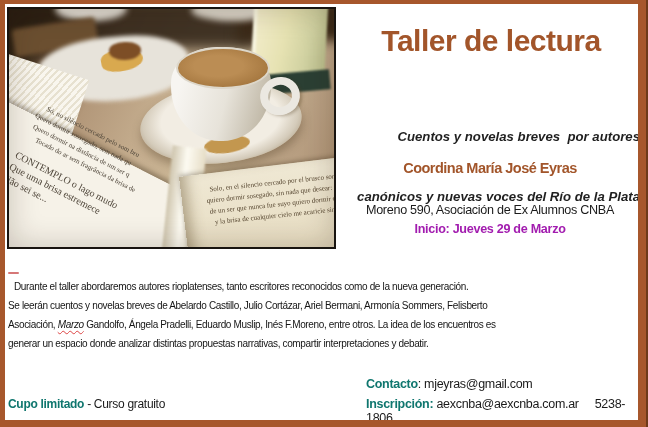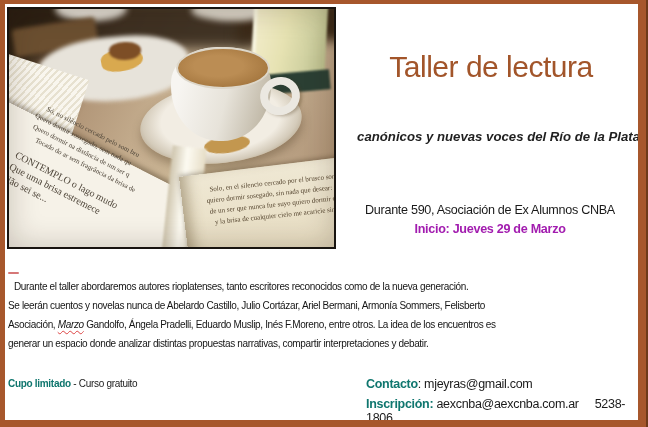"Taller de lectura" .title { font-weight: normal -> bold; top: 50px -> 24px }
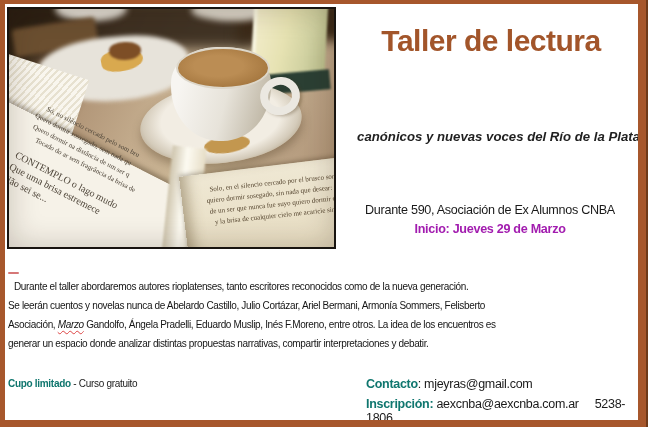"Cuentos y novelas breves por" div { html: none -> <div>Cuentos y novelas breves por autores</div> }
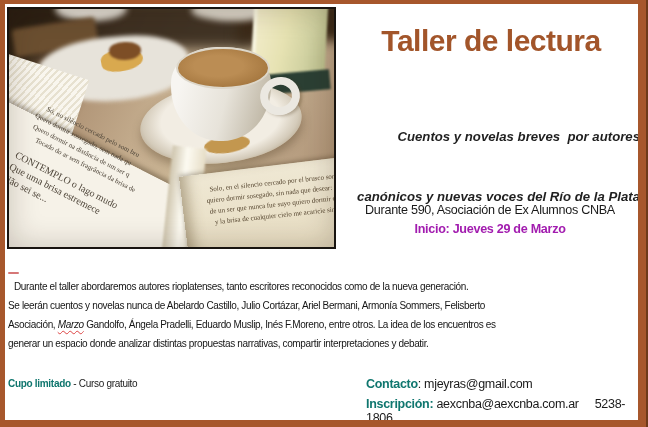"Coordina María José Eyras" div.coordina { html: none -> <div>Coordina María José Eyras</div> }
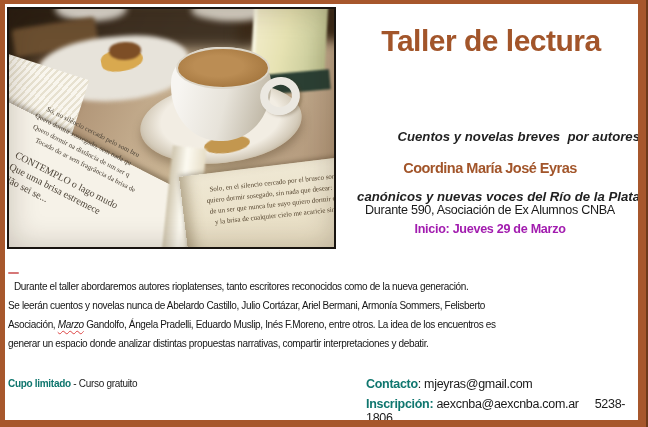"Durante 590, Asociación de Ex" div { text: Durante -> Moreno }
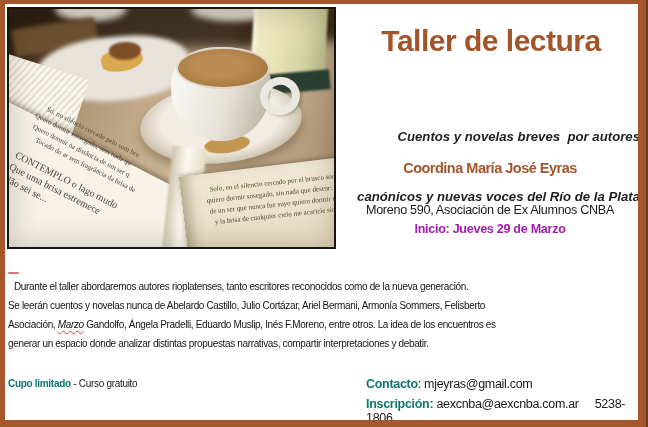"Se leerán cuentos y novelas" span { text: nunca -> breves }
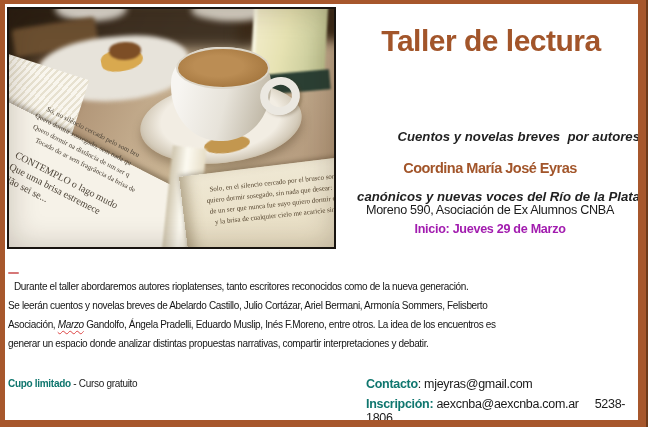"Cupo limitado - Curso gratuito" .cupo { font-size: 10px -> 12px; top: 378px -> 397px }
